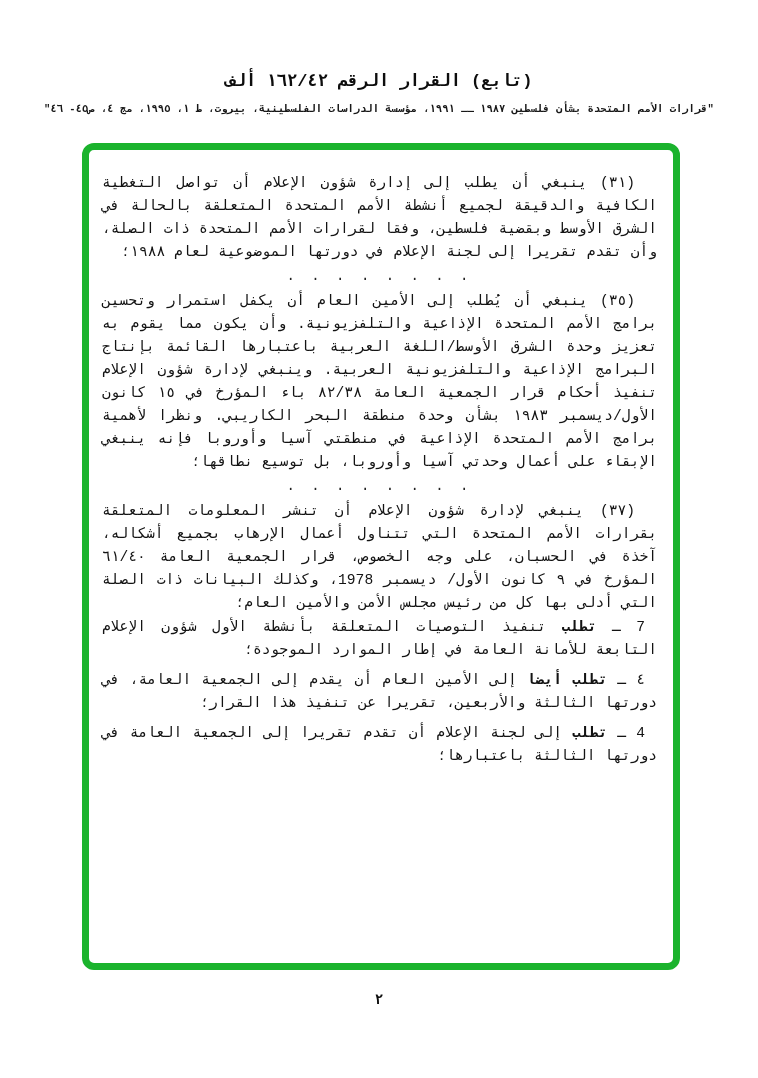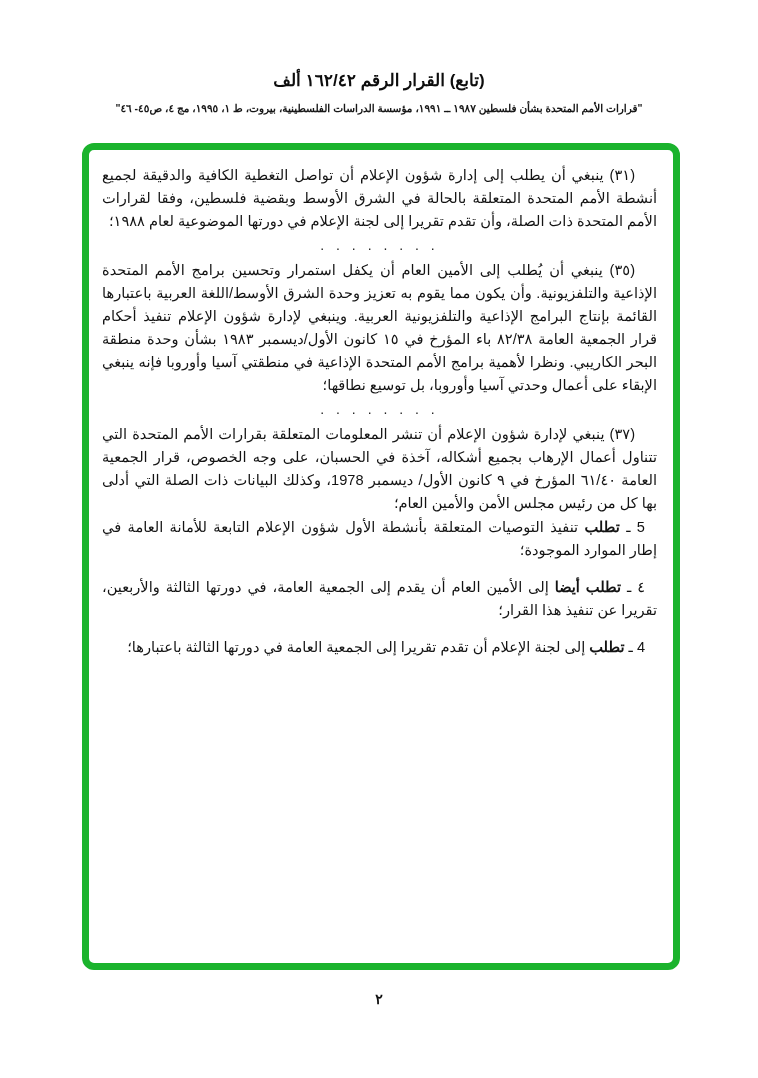"(تابع) القرار الرقم ١٦٢/٤٢ ألف" .sheet { font-family: Liberation Sans, sans-serif -> Liberation Mono, monospace }
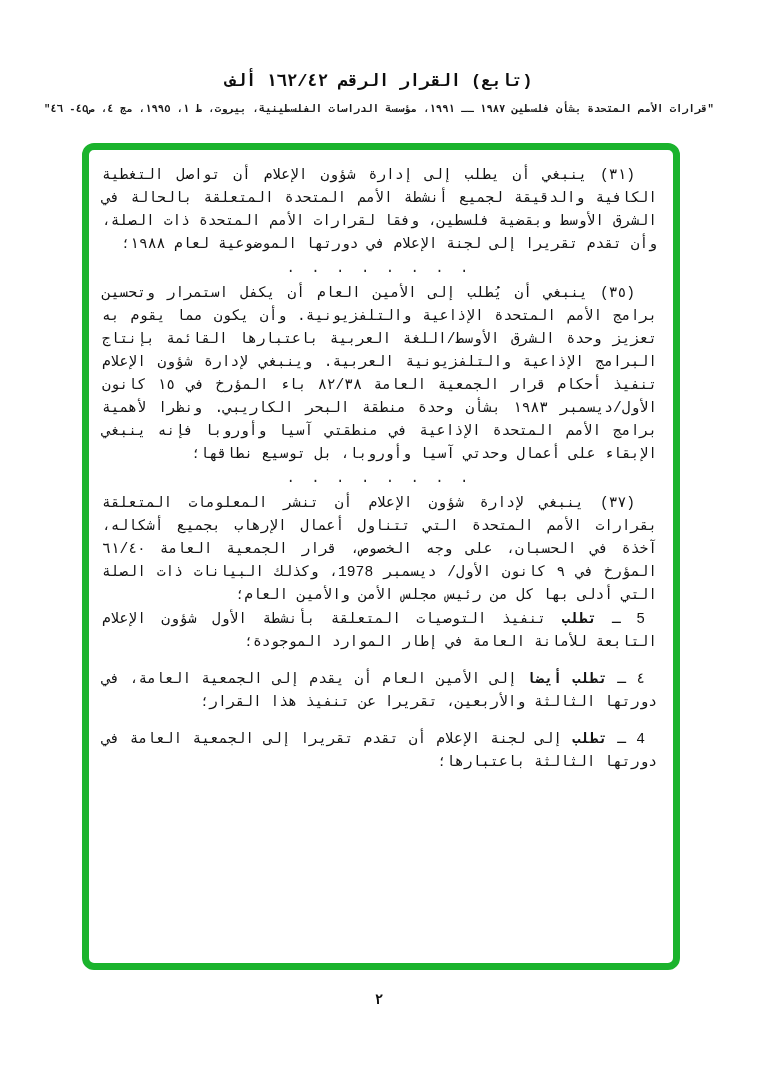"(٣١) ينبغي أن يطلب إلى" .content-frame { padding: 14px 16px 0 13px -> 22px 16px 0 13px }
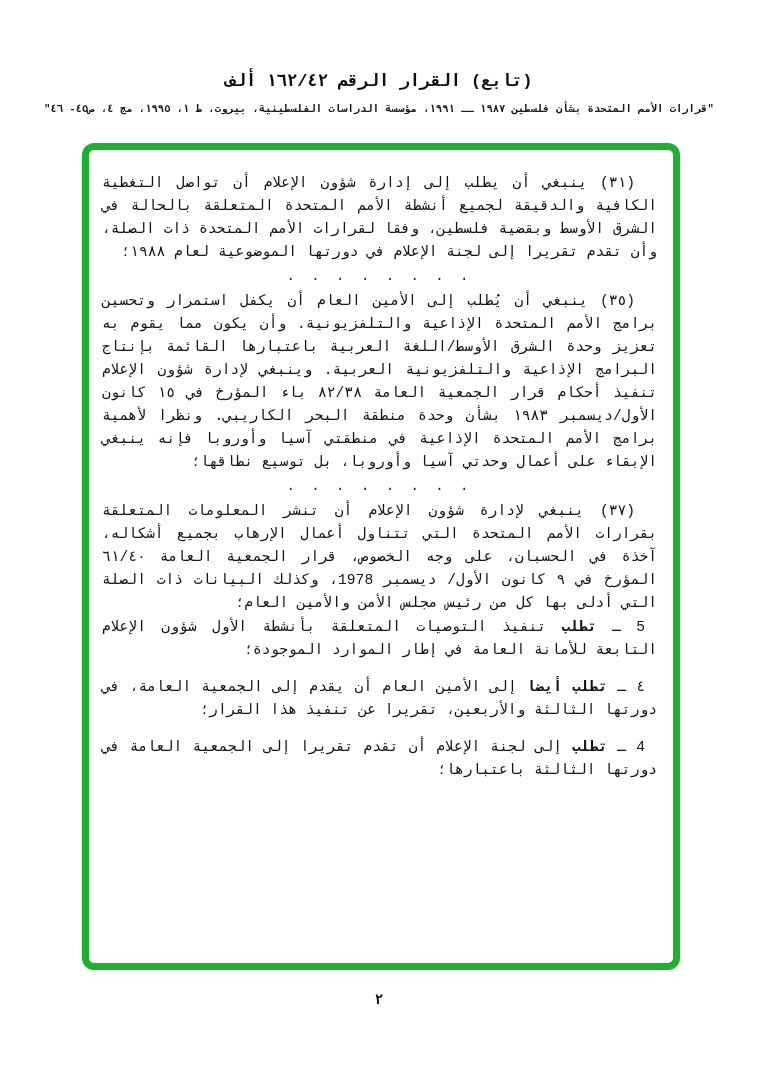"5 ـ" span { text: 5 -> 7 }
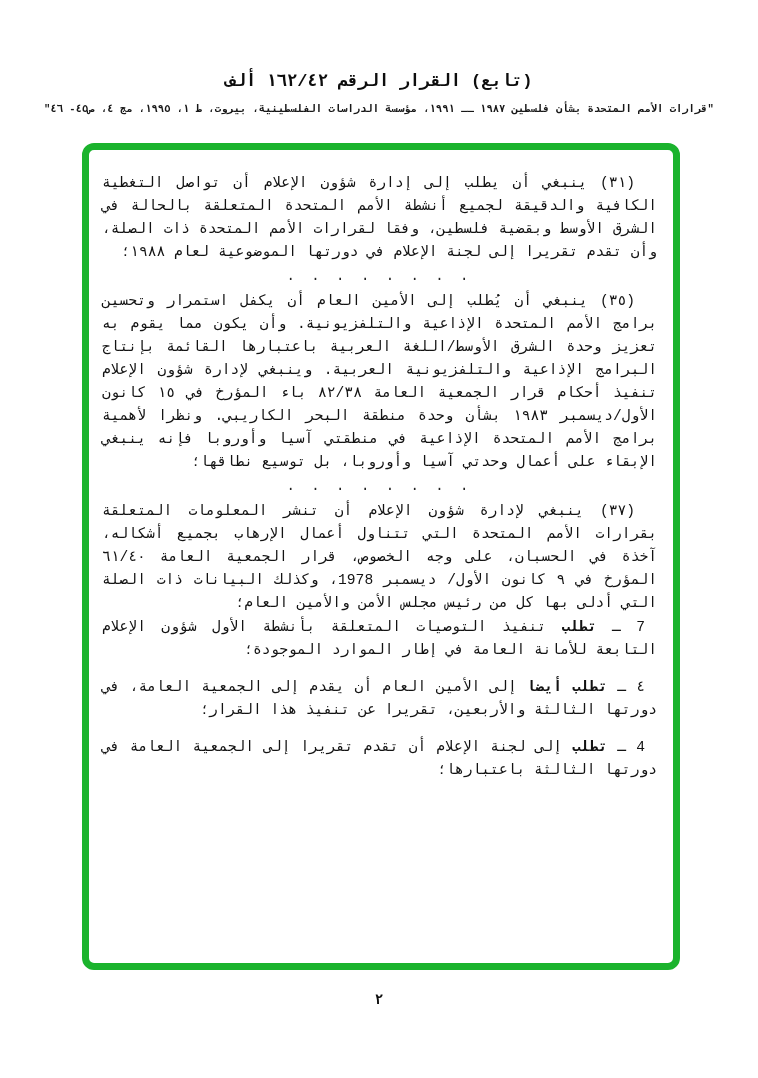"٤ ـ تطلب أيضا إلى" p.gap-before { margin-top: 14px -> 7px }
